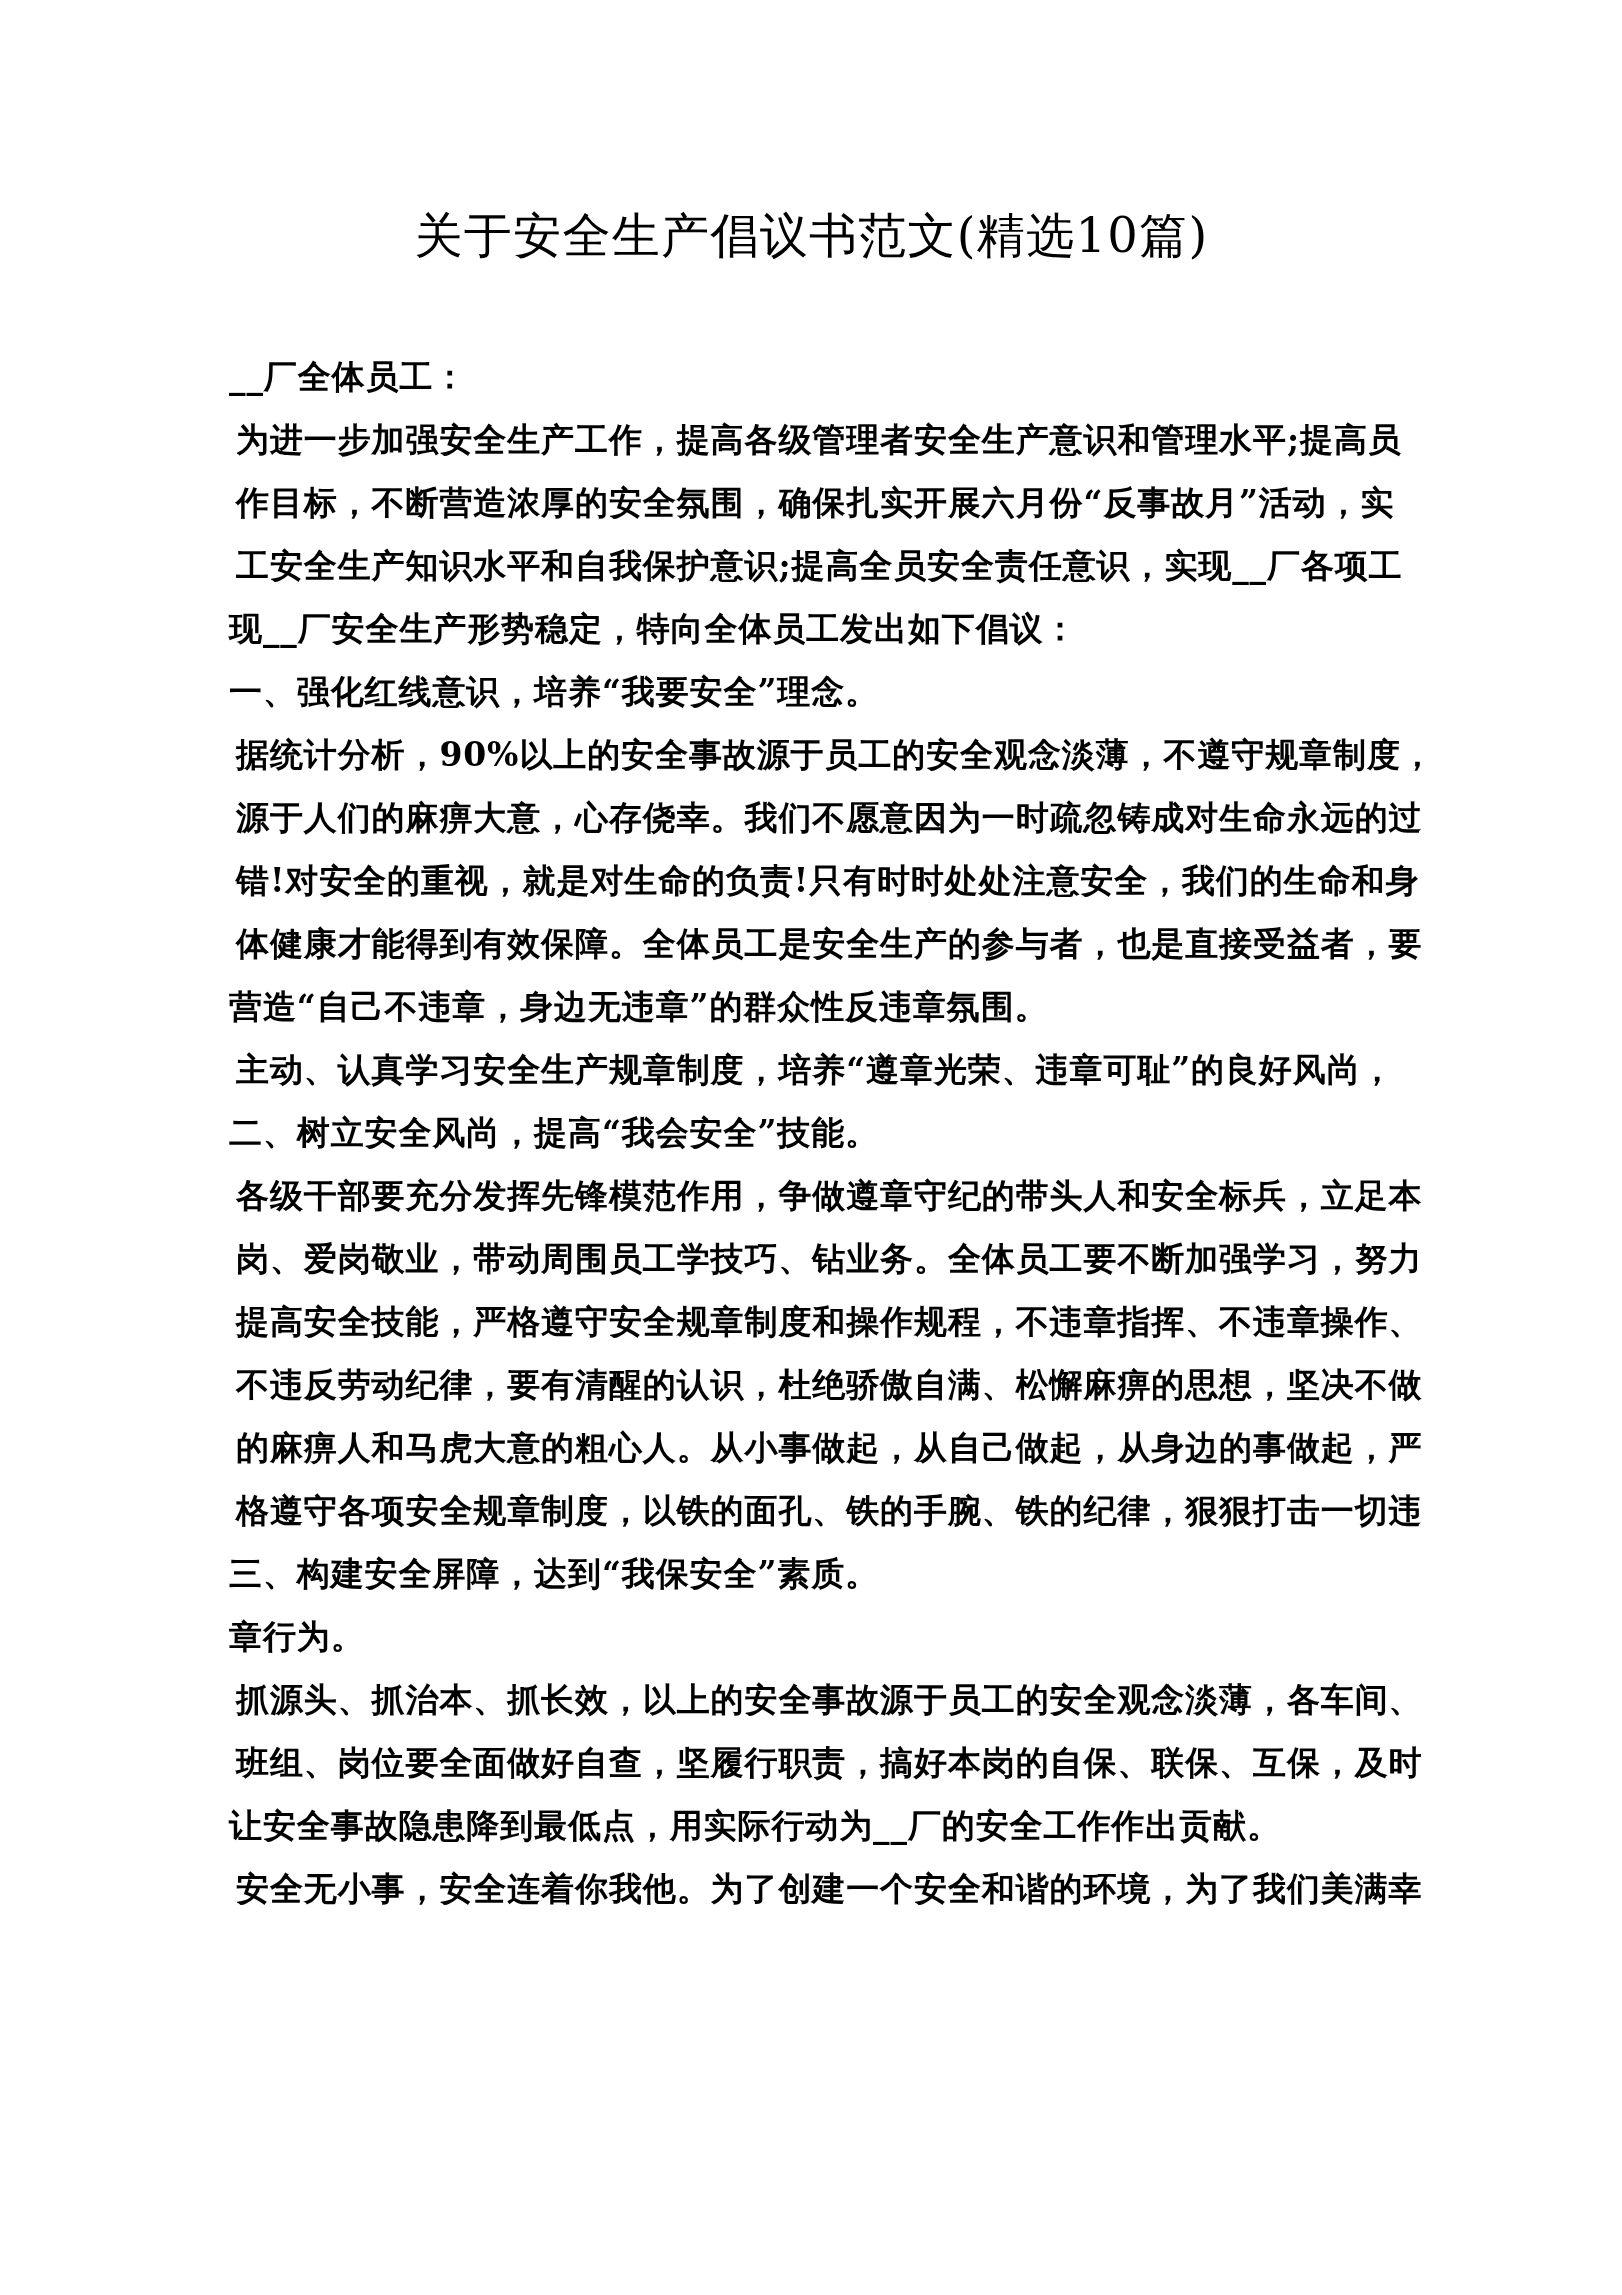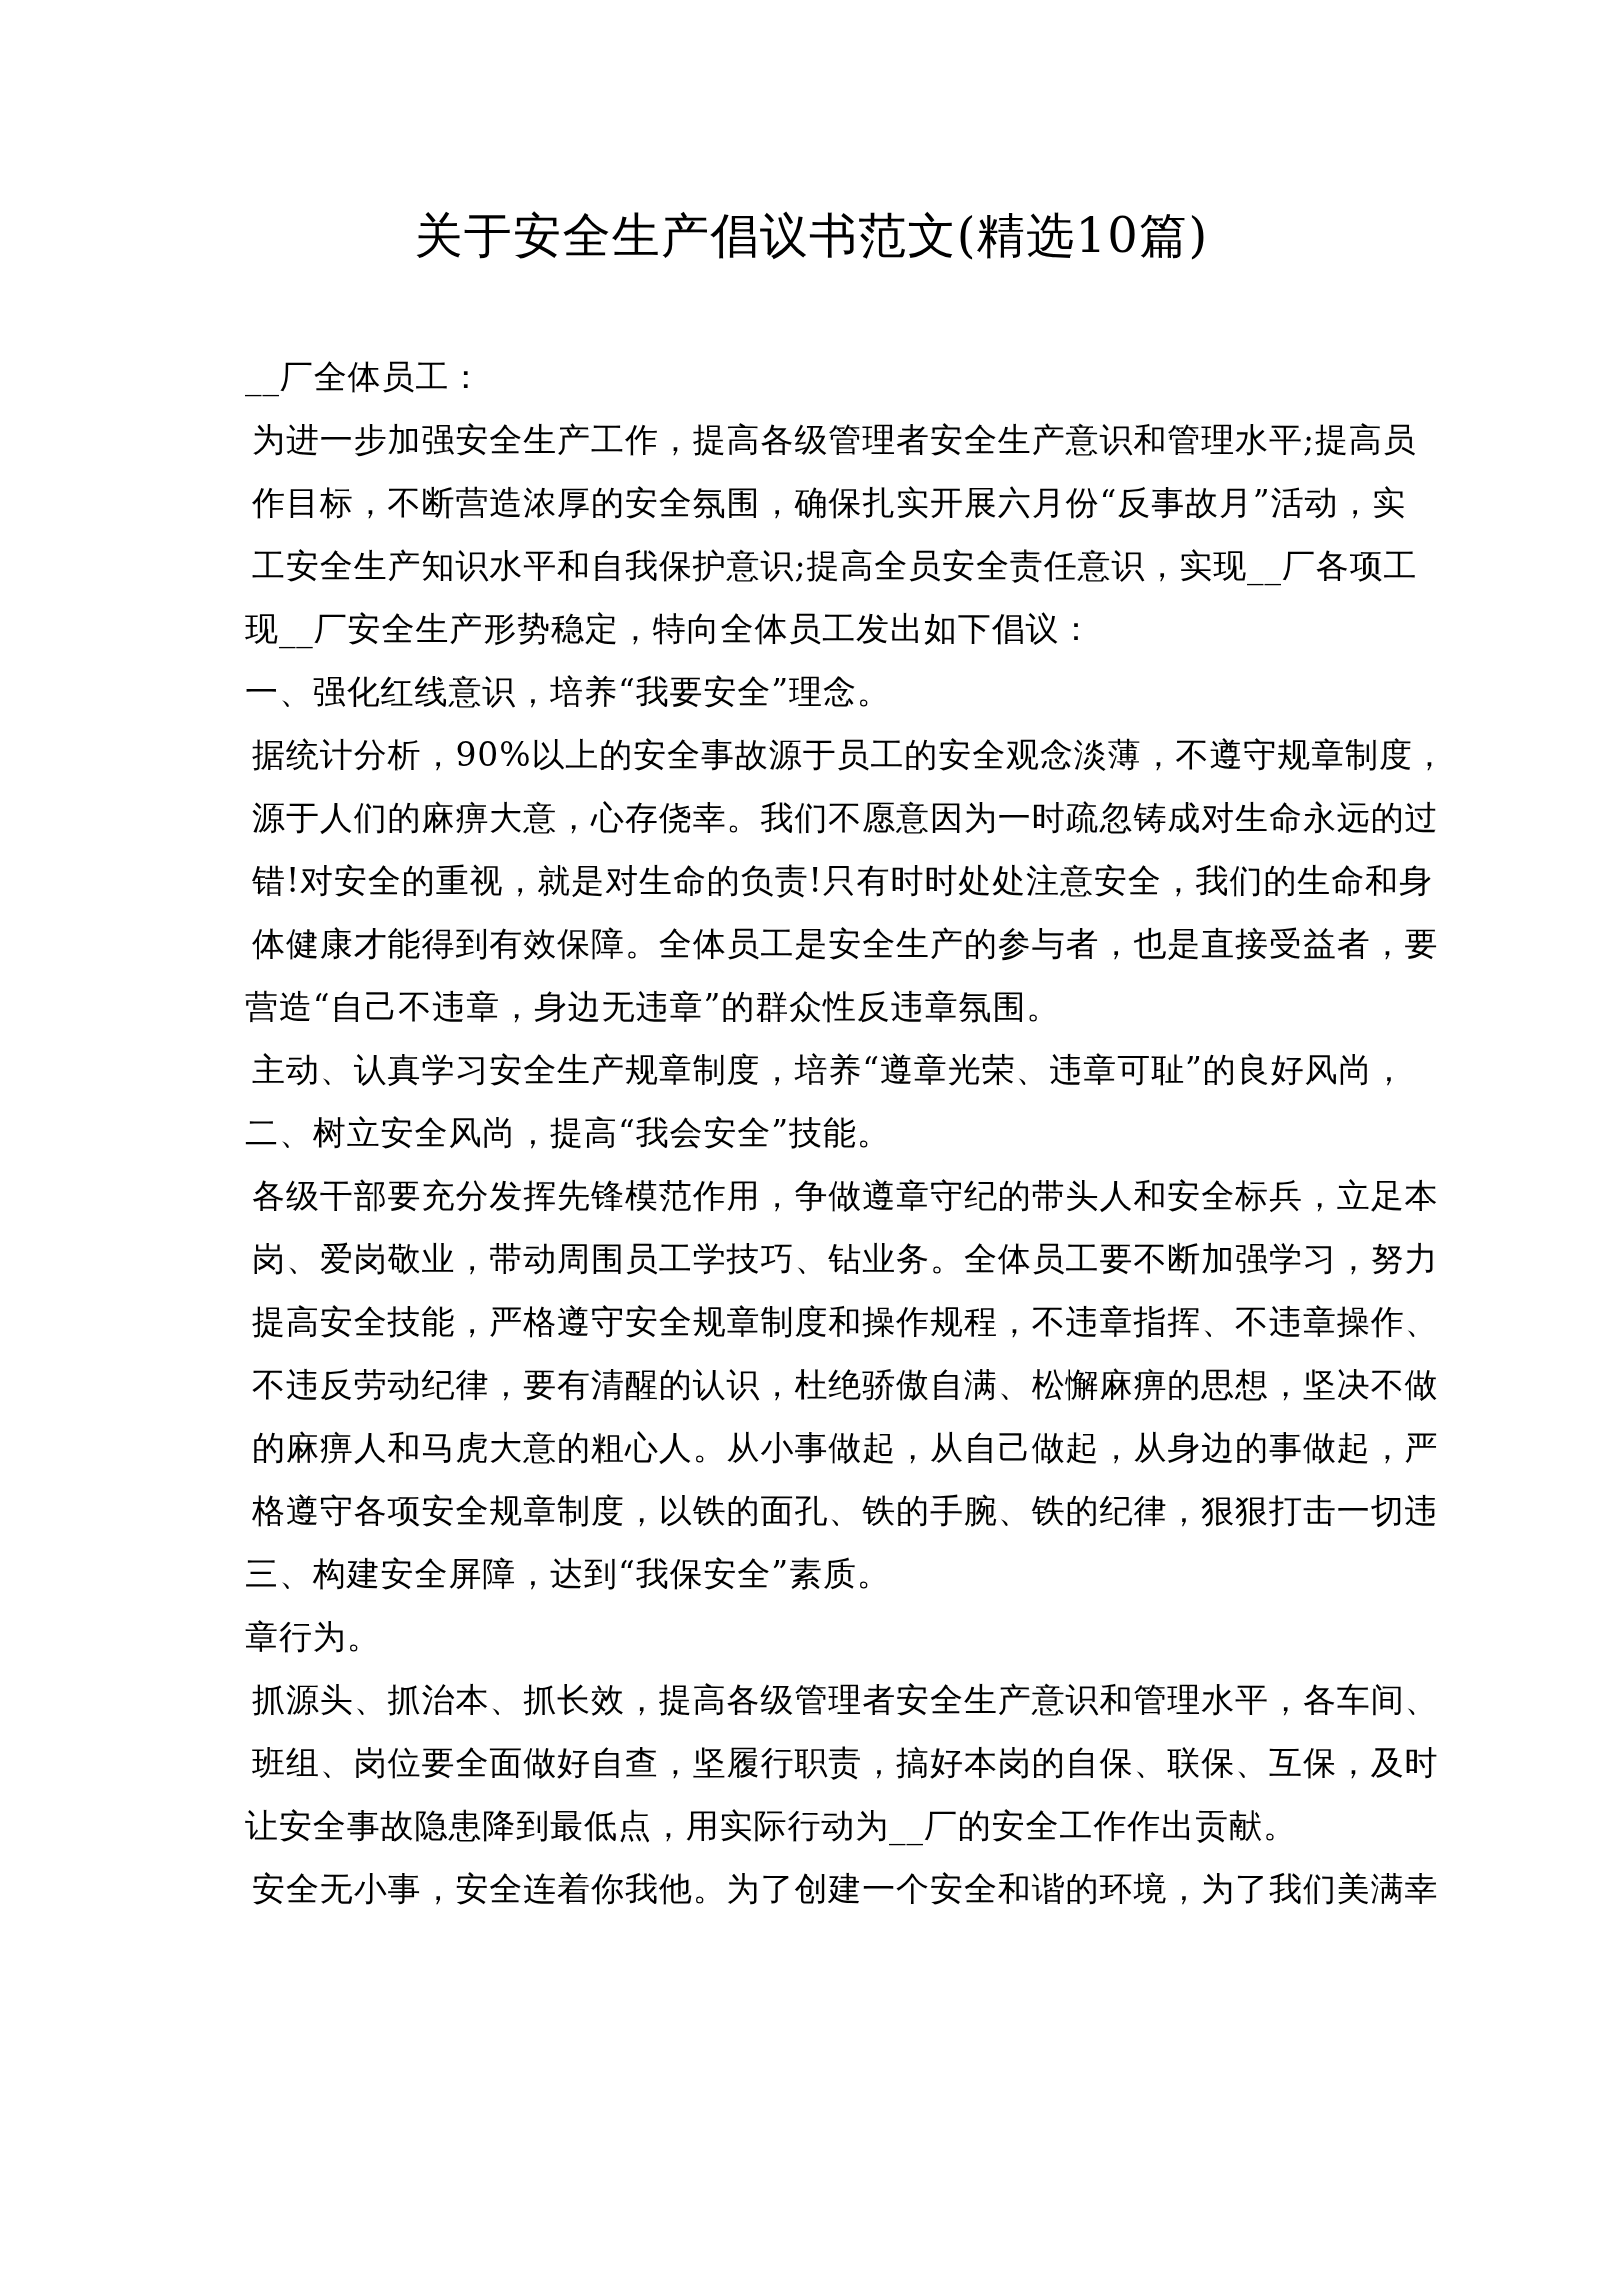"__厂全体员工：" .body { font-weight: none -> bold; left: 245px -> 229px }
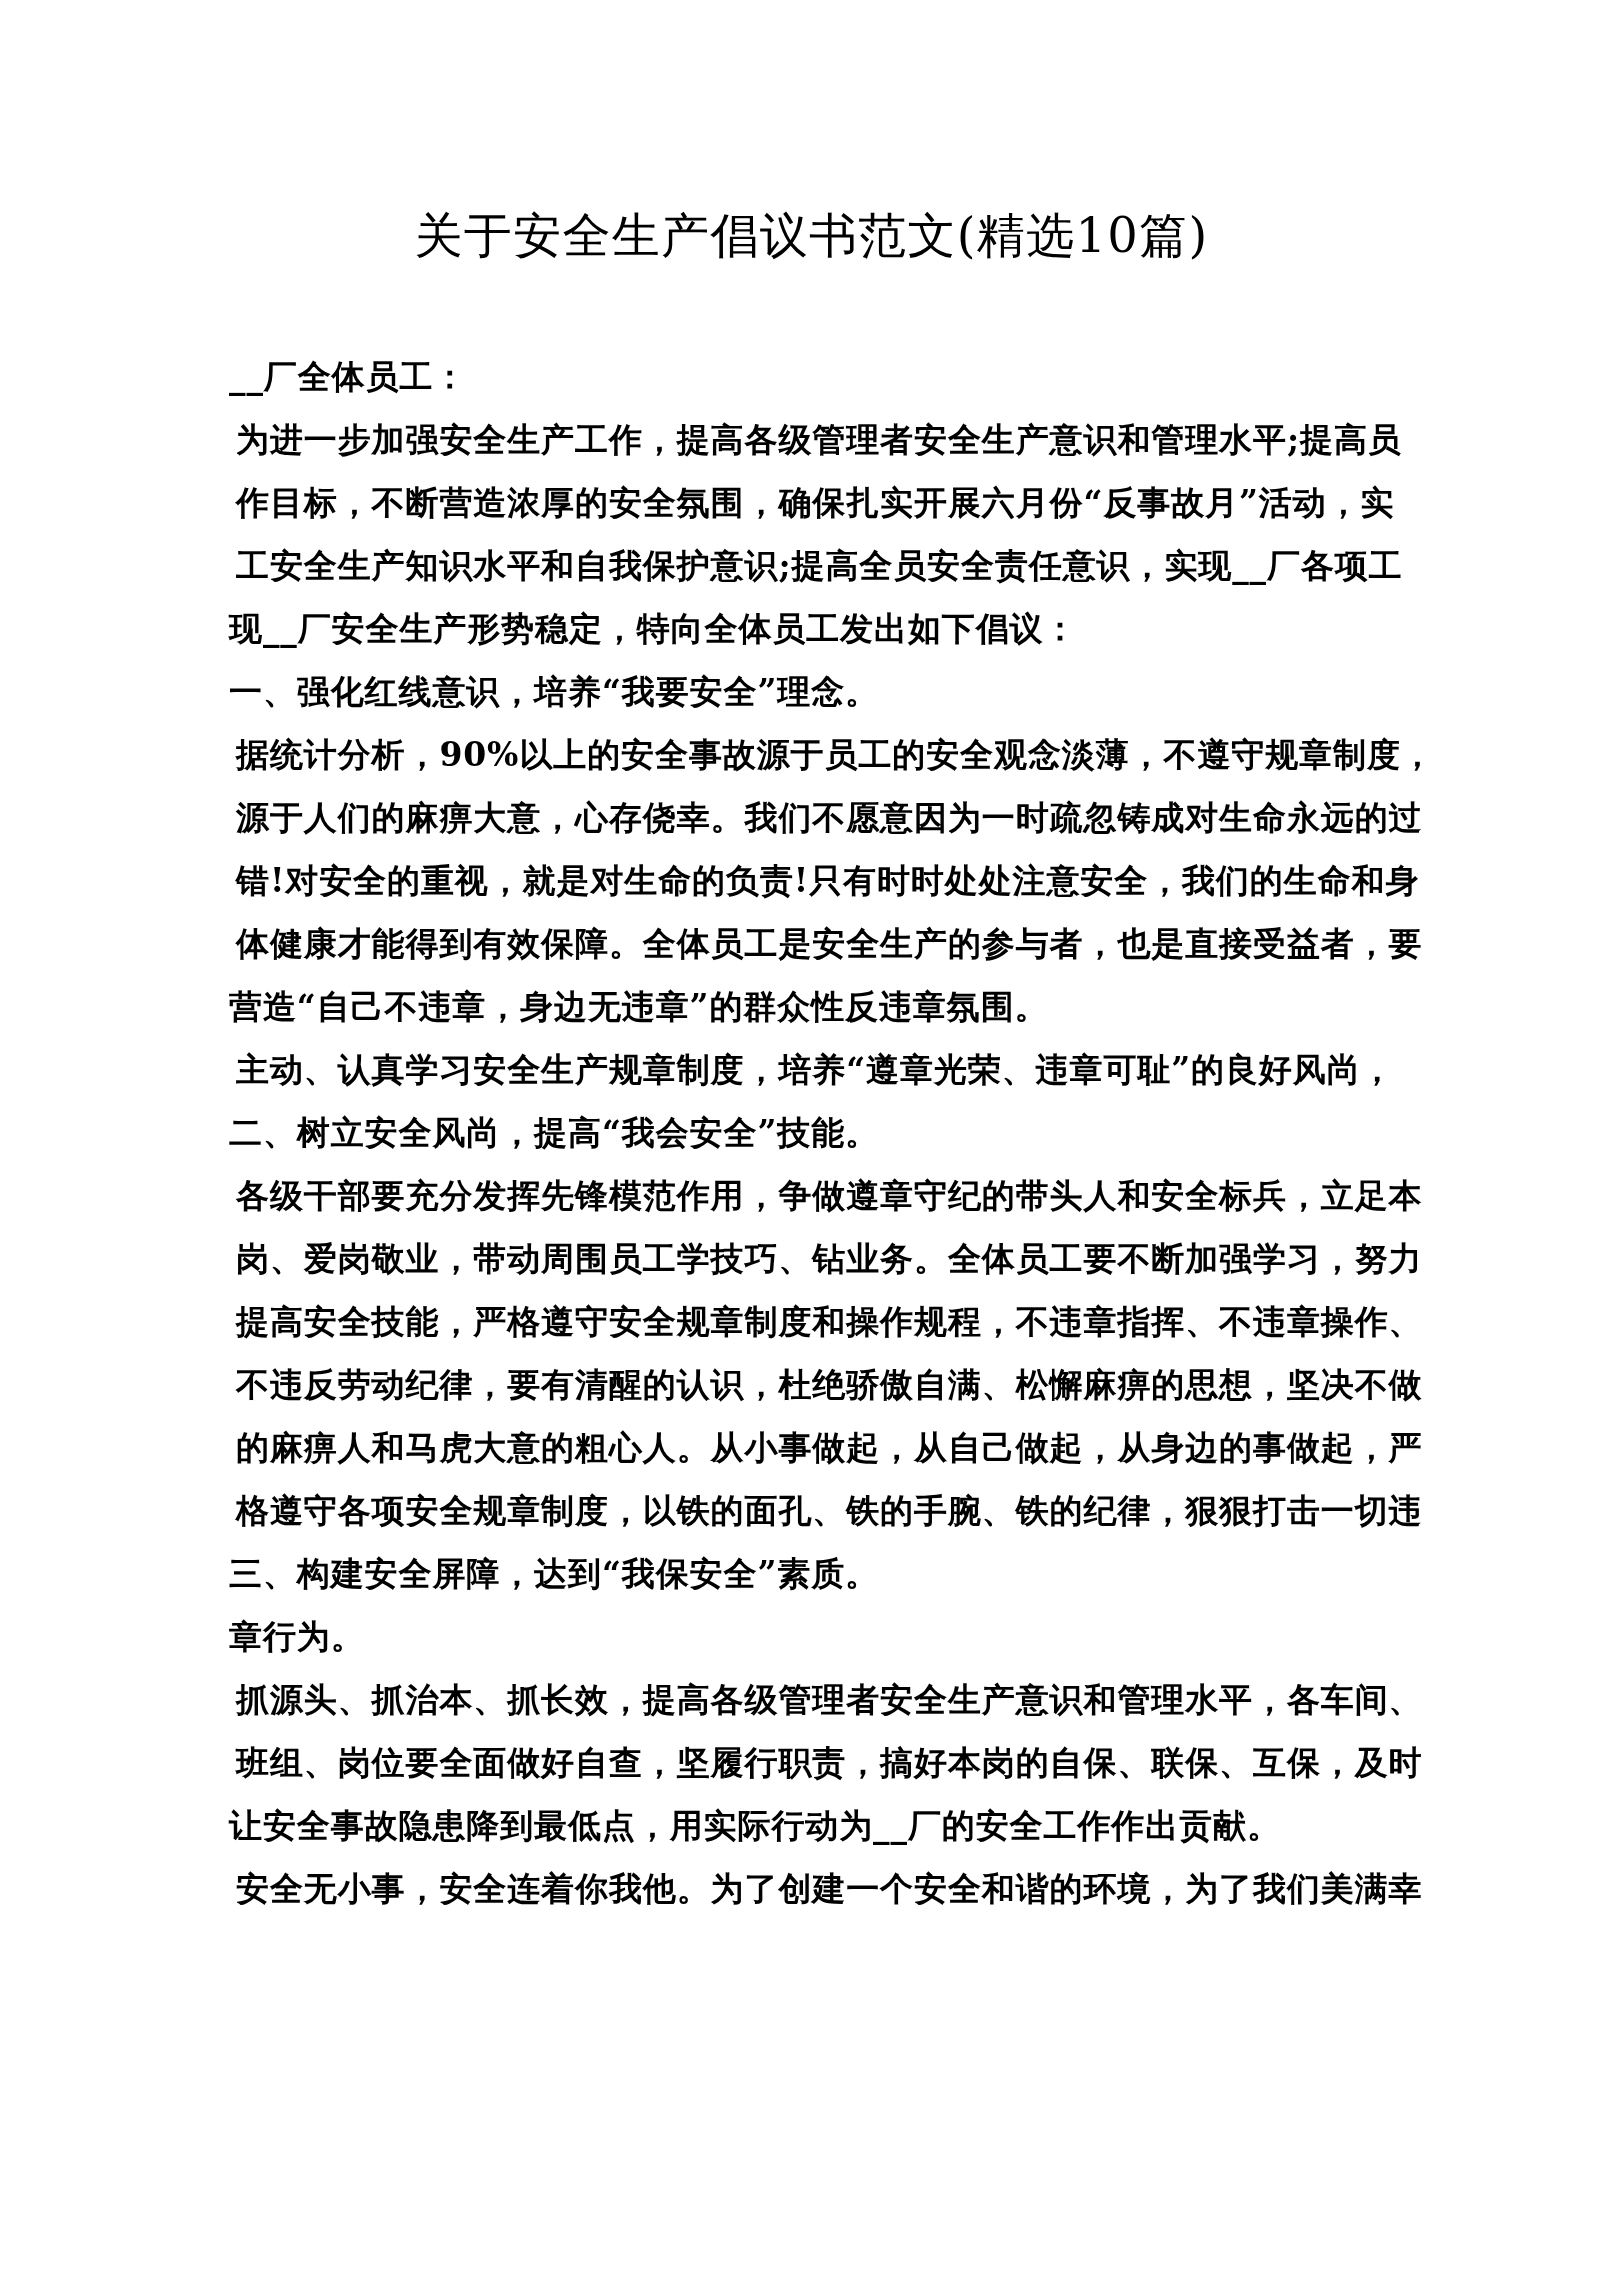"抓源头、抓治本、抓长效，提高各级管理者安全生产意识和管理水平，各车间、" p.line { text: 提高各级管理者安全生产意识和管理水平 -> 以上的安全事故源于员工的安全观念淡薄 }
